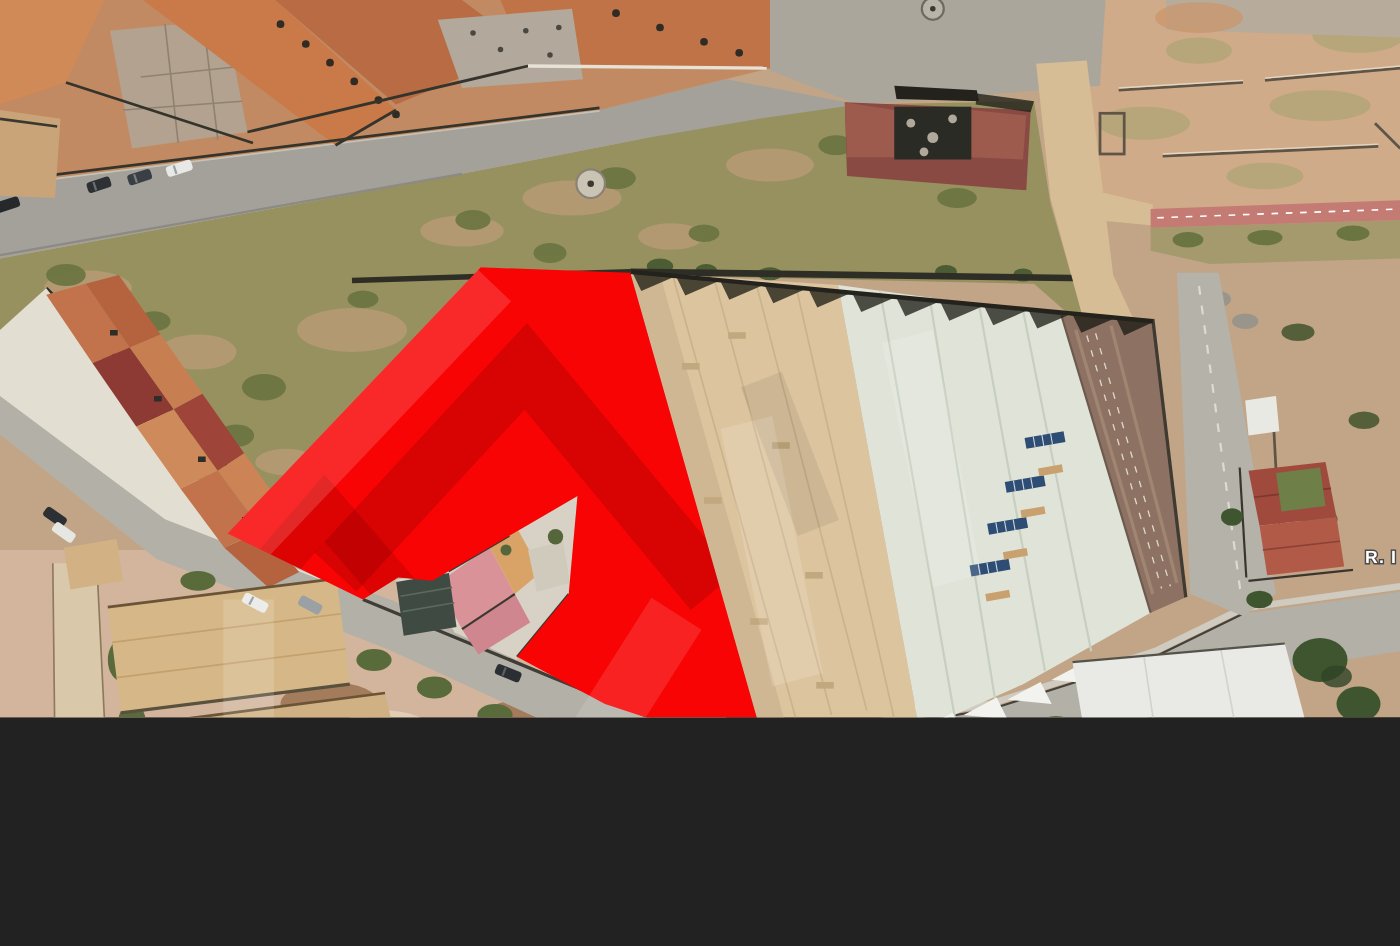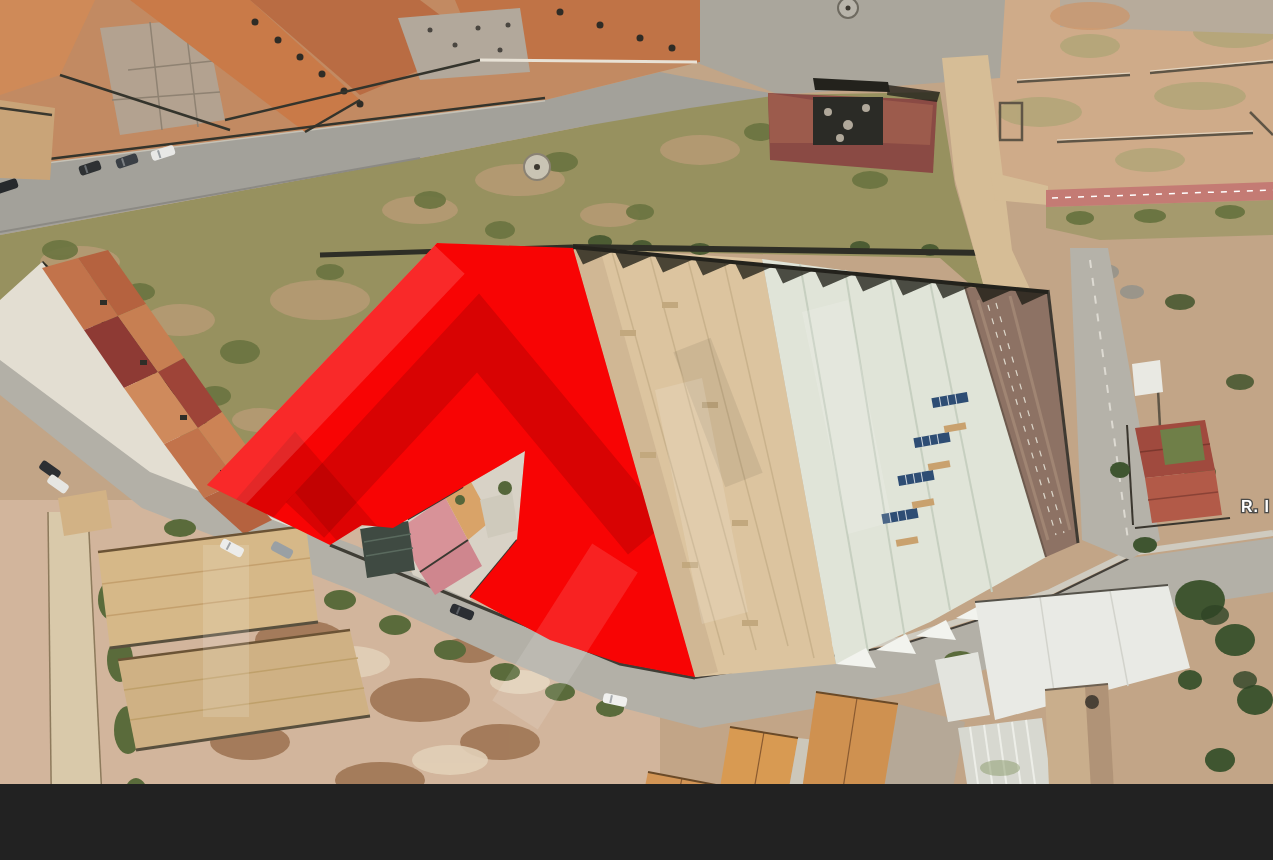"R. I" #stage { height: 784px -> 652px }
